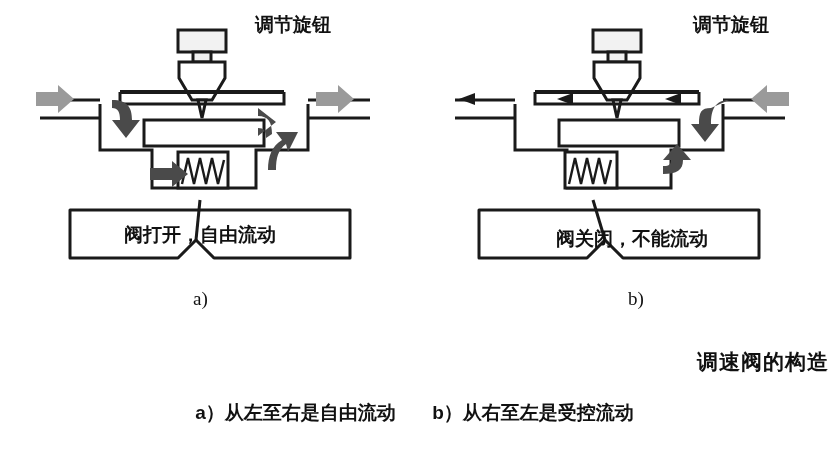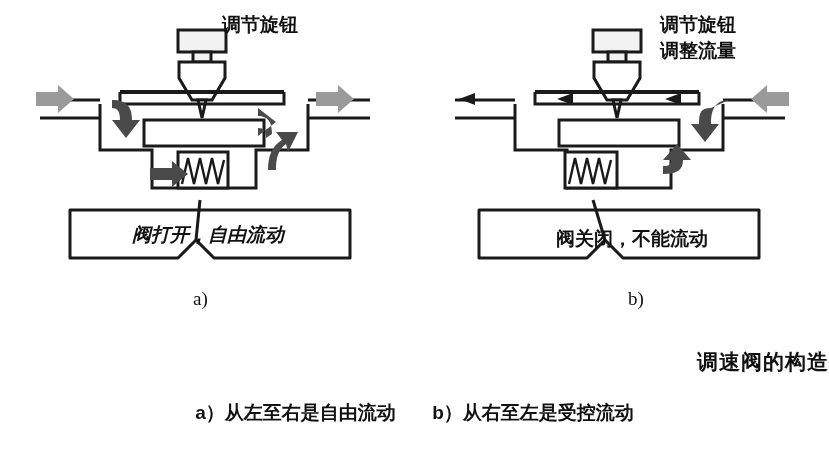"调节旋钮" .label-block { margin-left: none -> 33px }
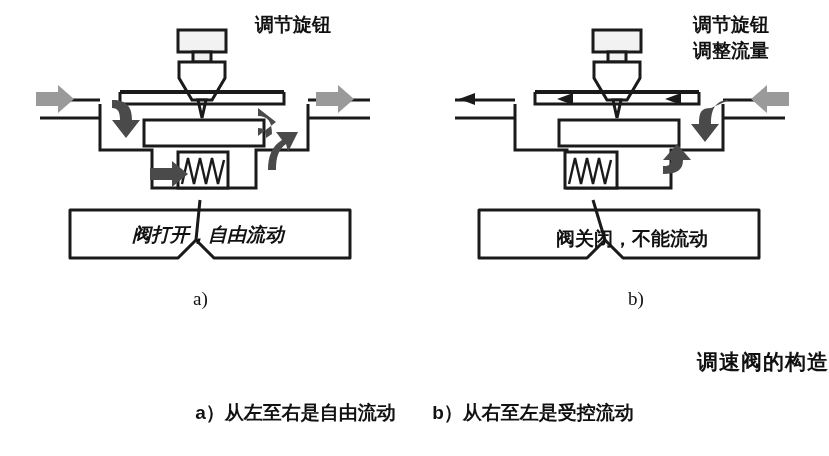"调整流量" div { html: <div>调整流量</div> -> none }
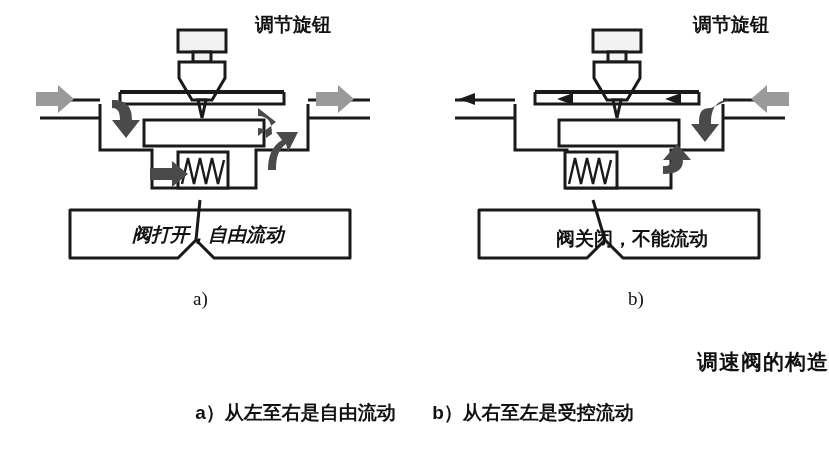"阀打开，自由流动" .callout-a { font-style: italic -> none; left: 88px -> 80px }
